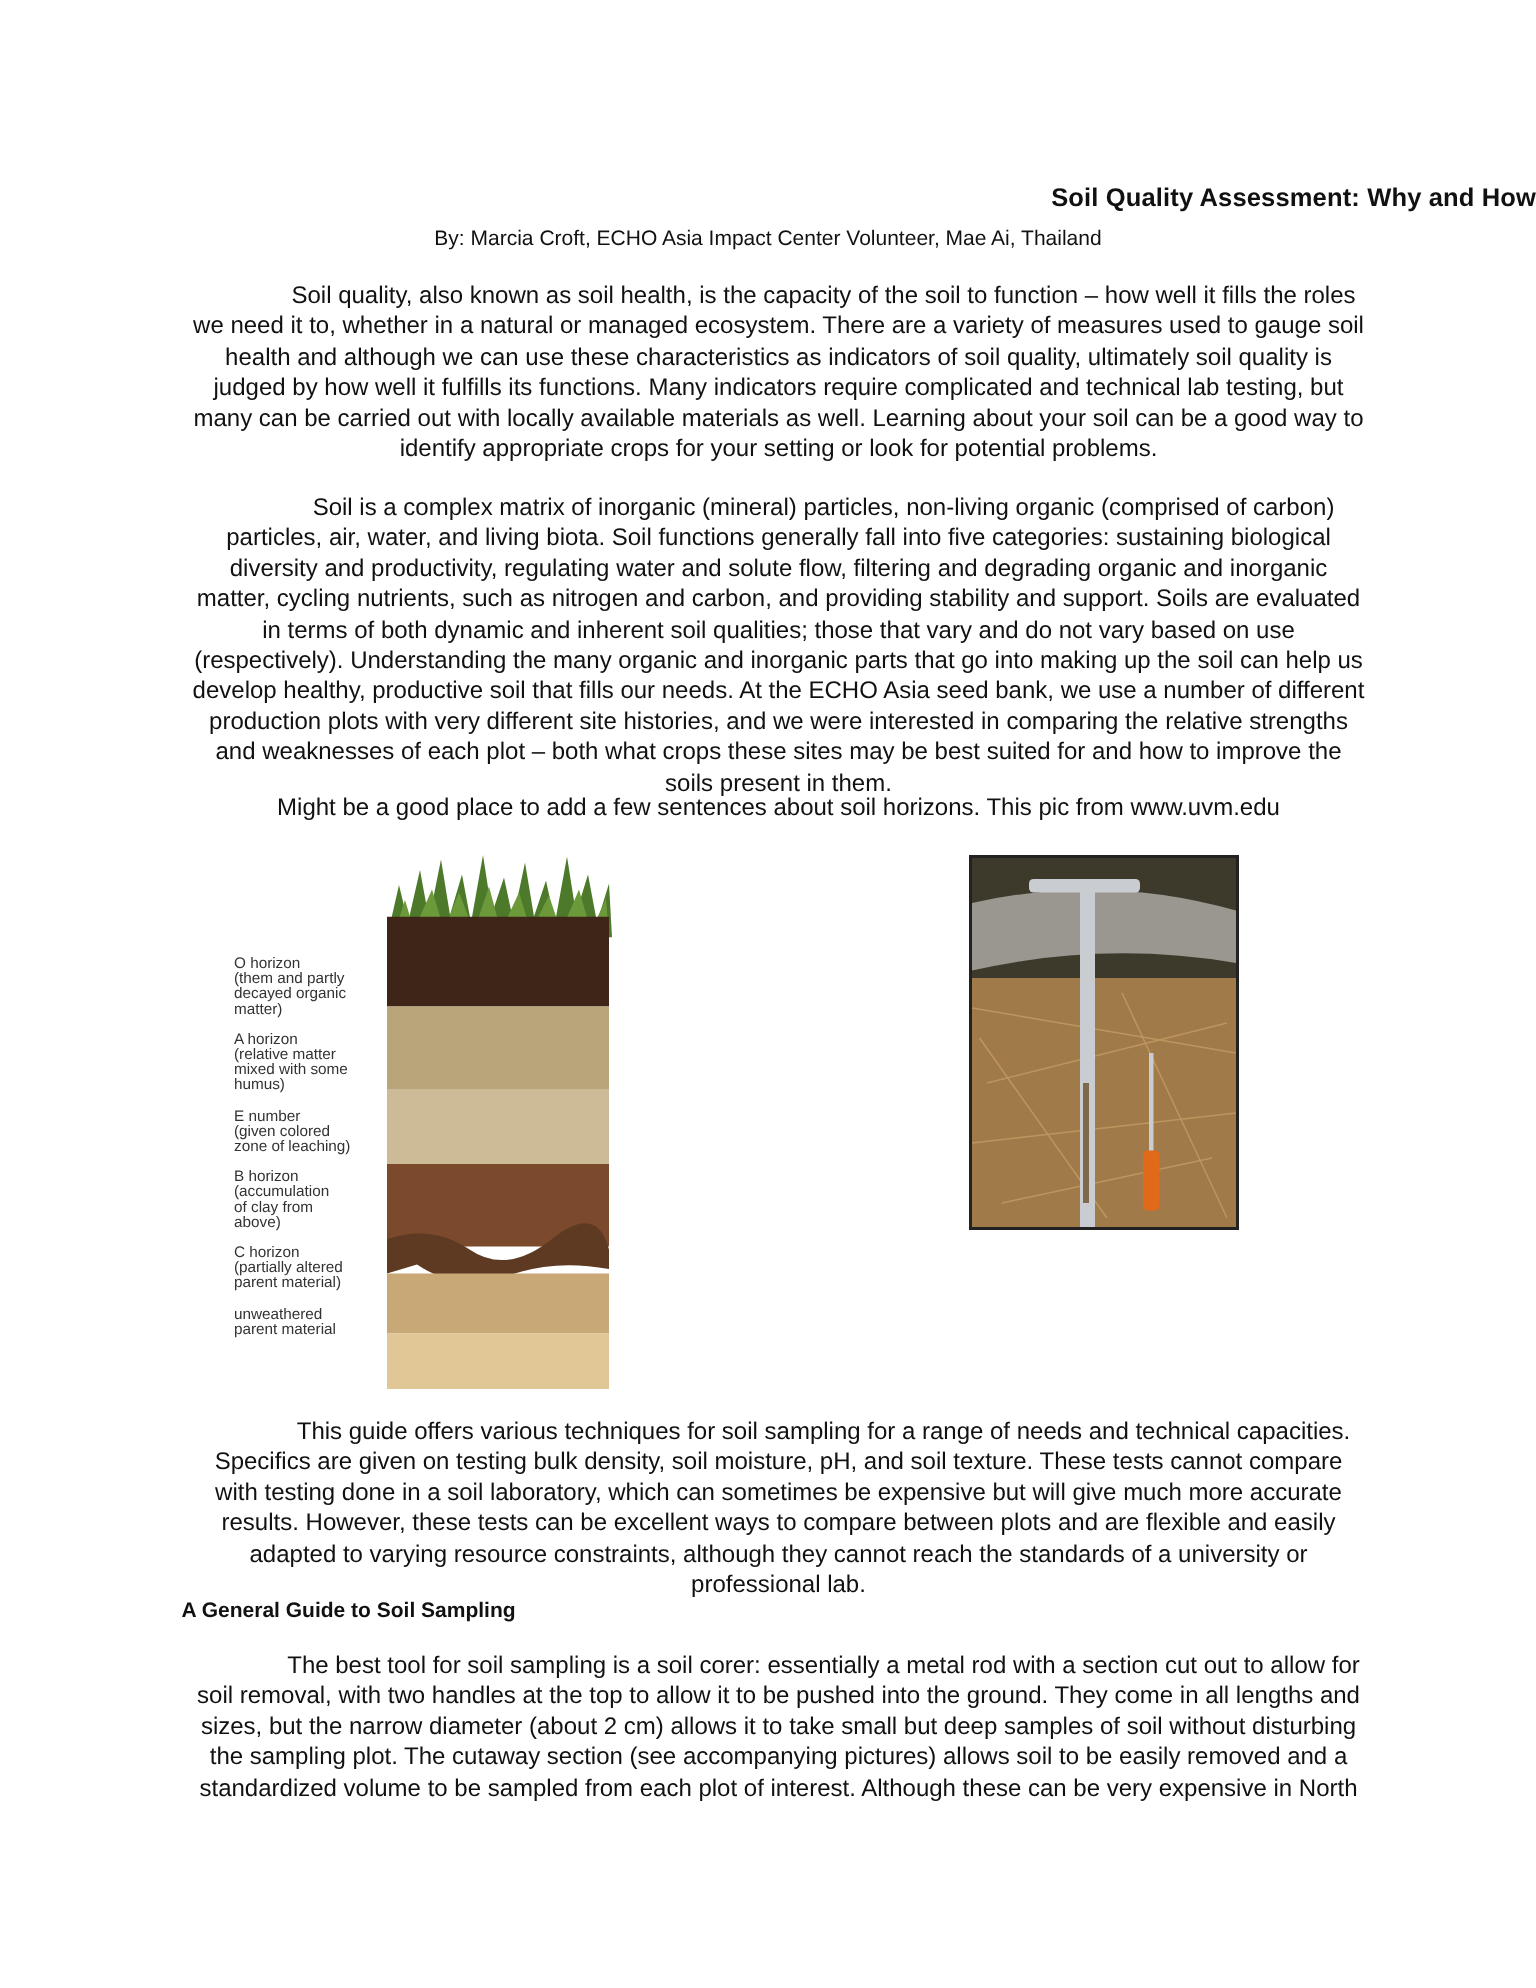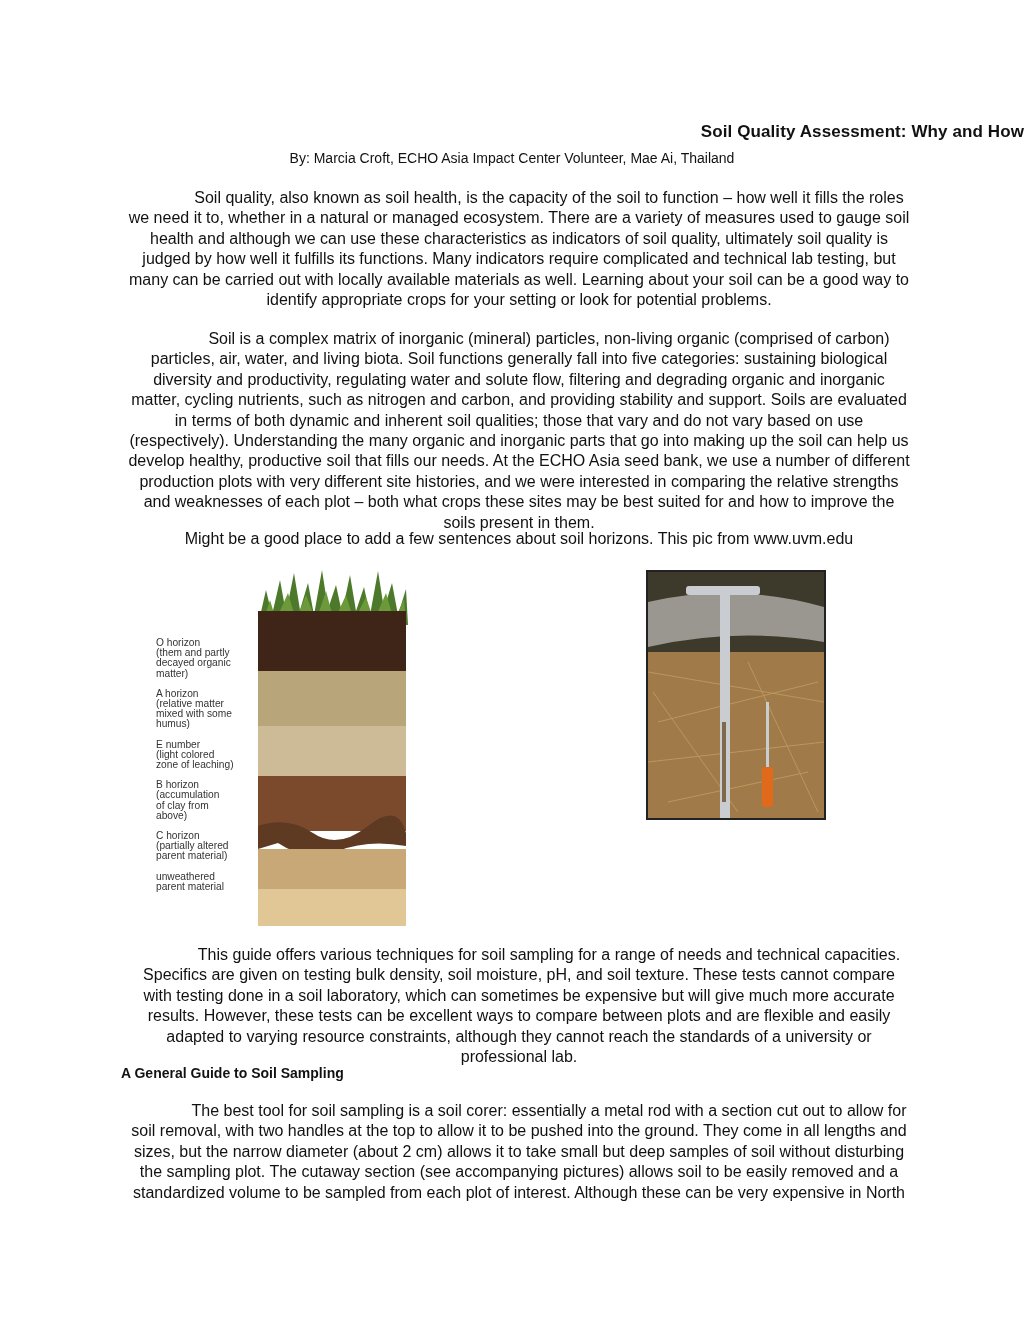"(light colored" div { text: light -> given }
